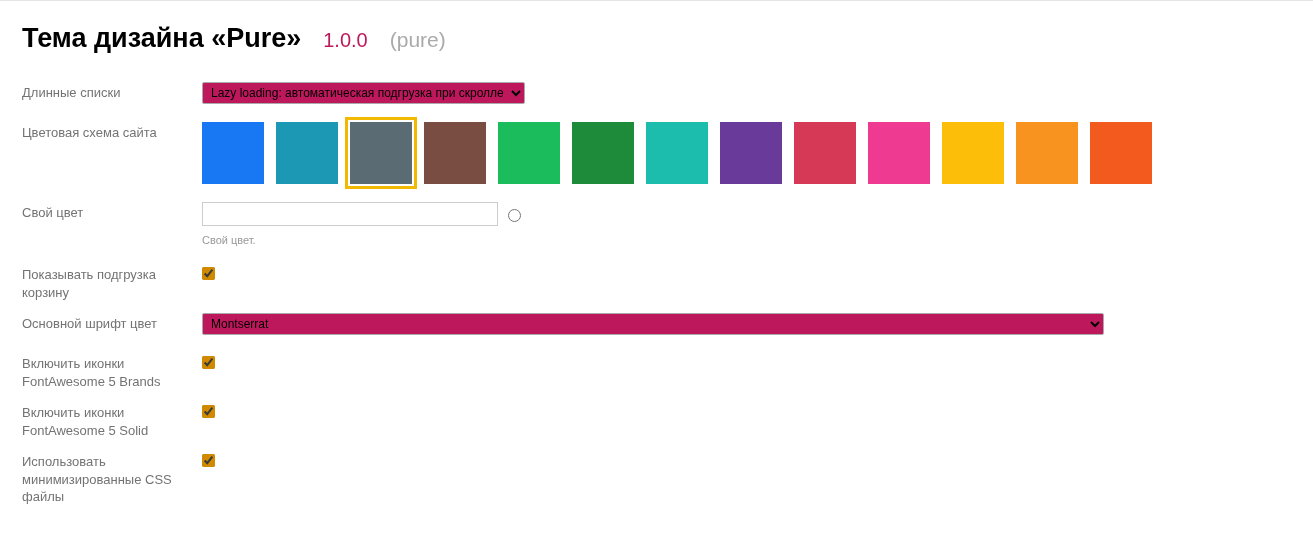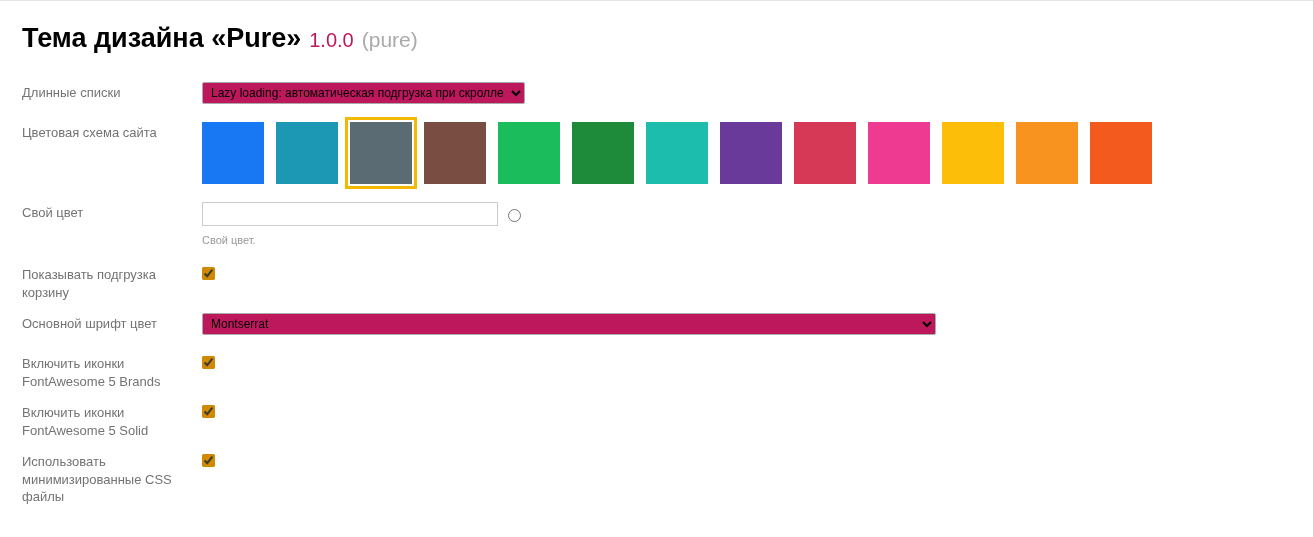"Тема дизайна «Pure»" .page-title { gap: 8px -> 22px }
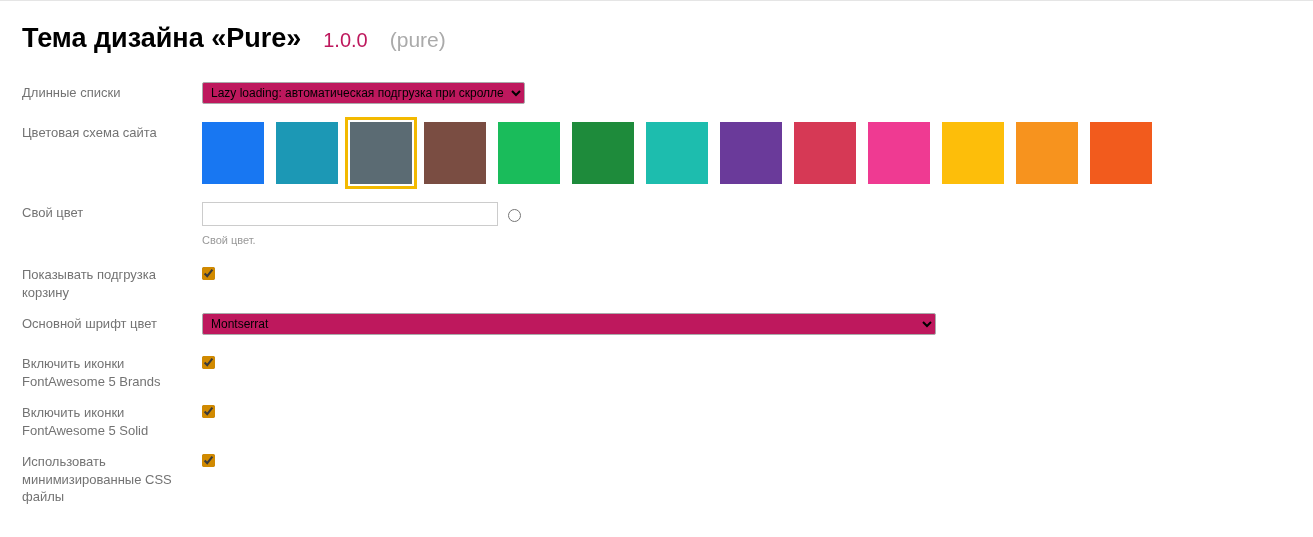"Montserrat" select.wide { width: 734px -> 902px }
